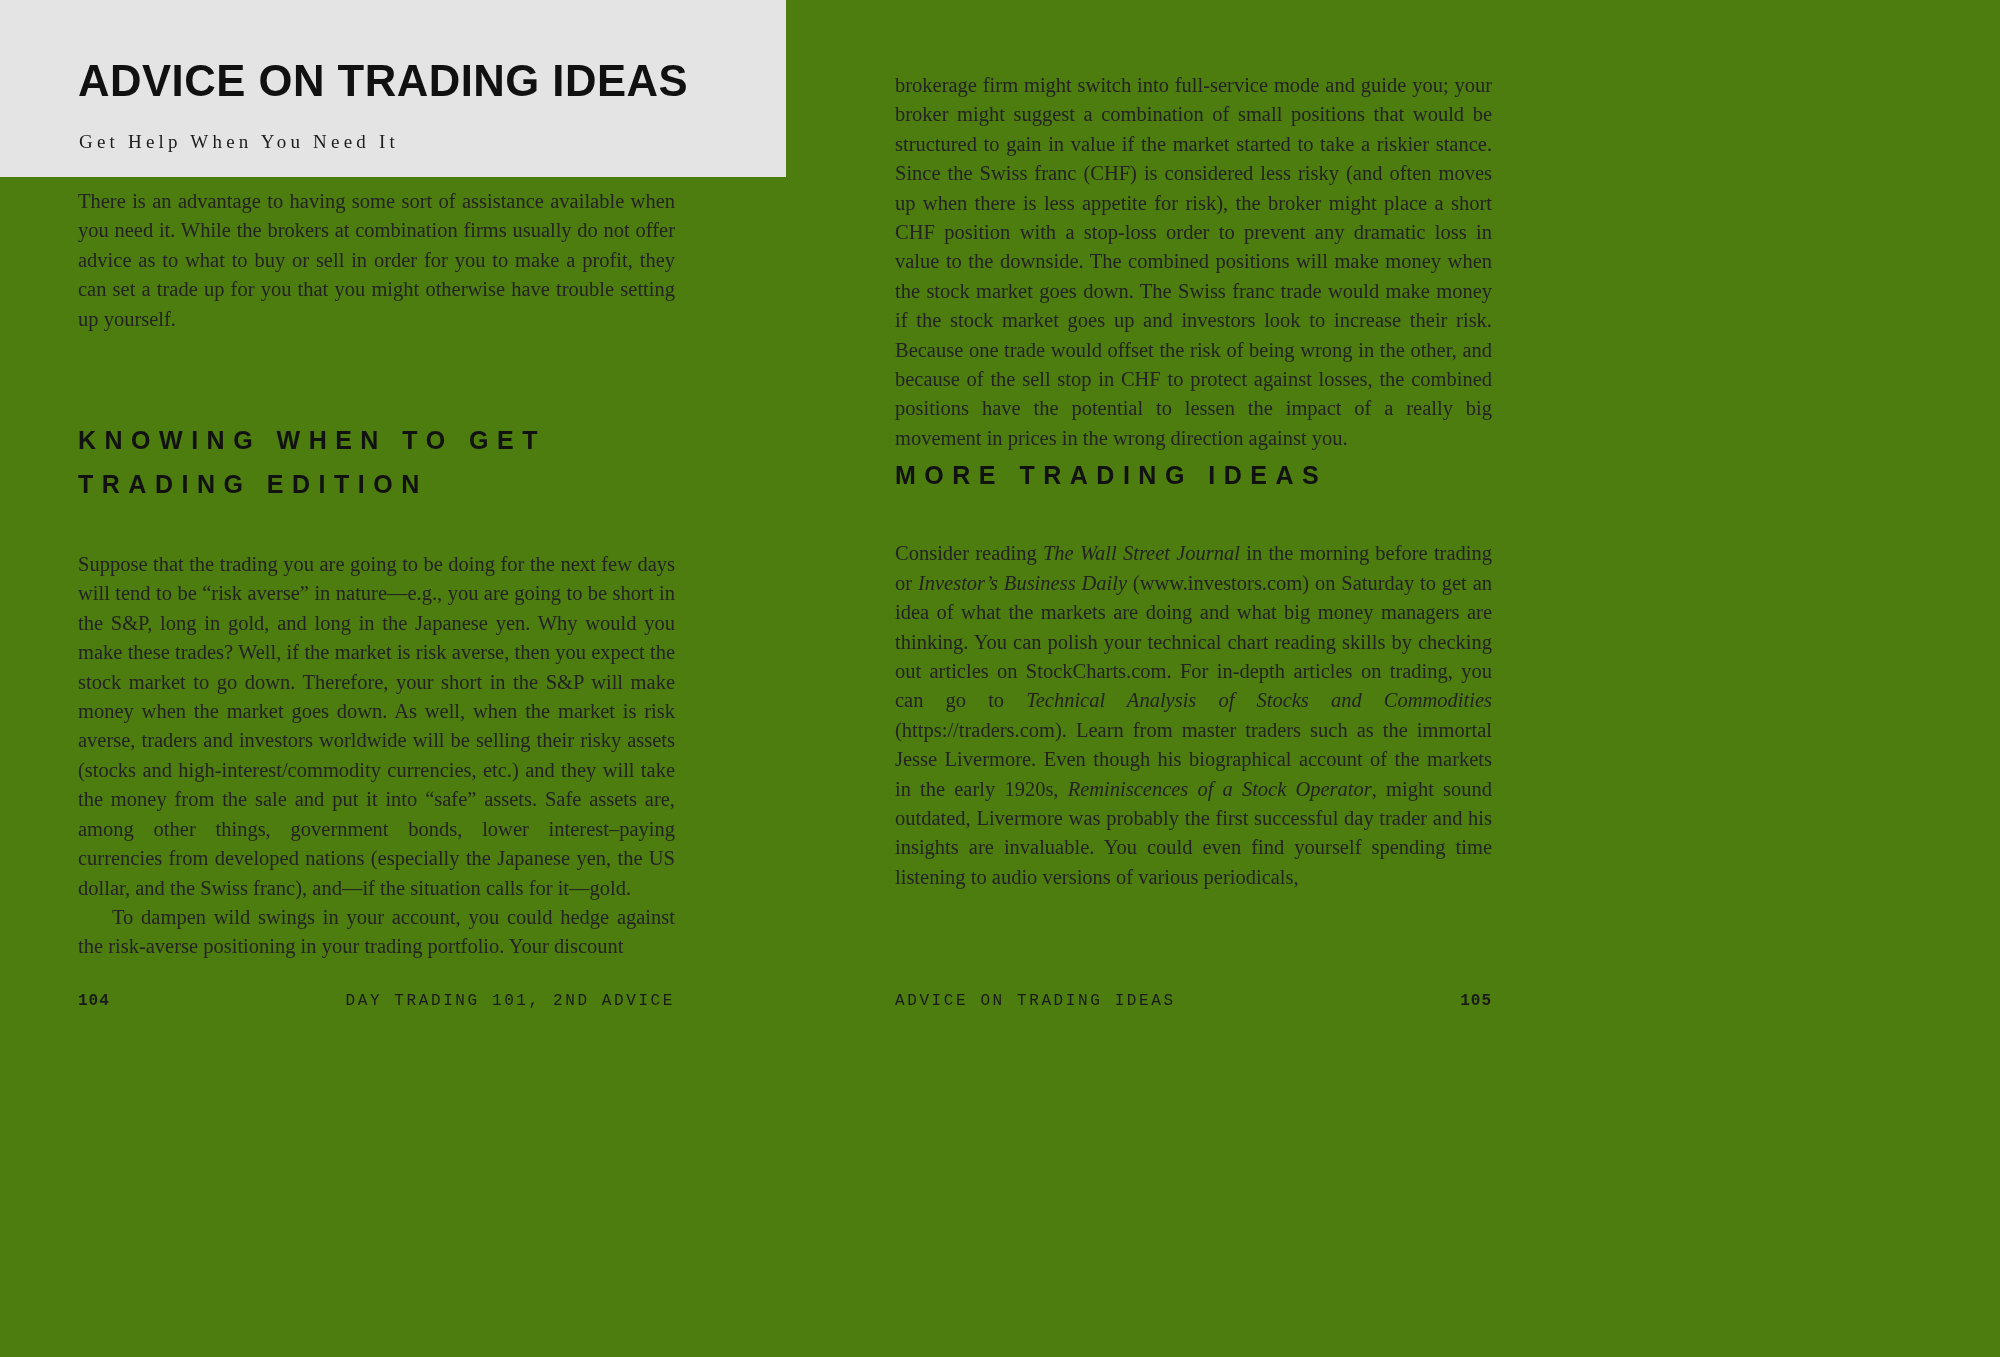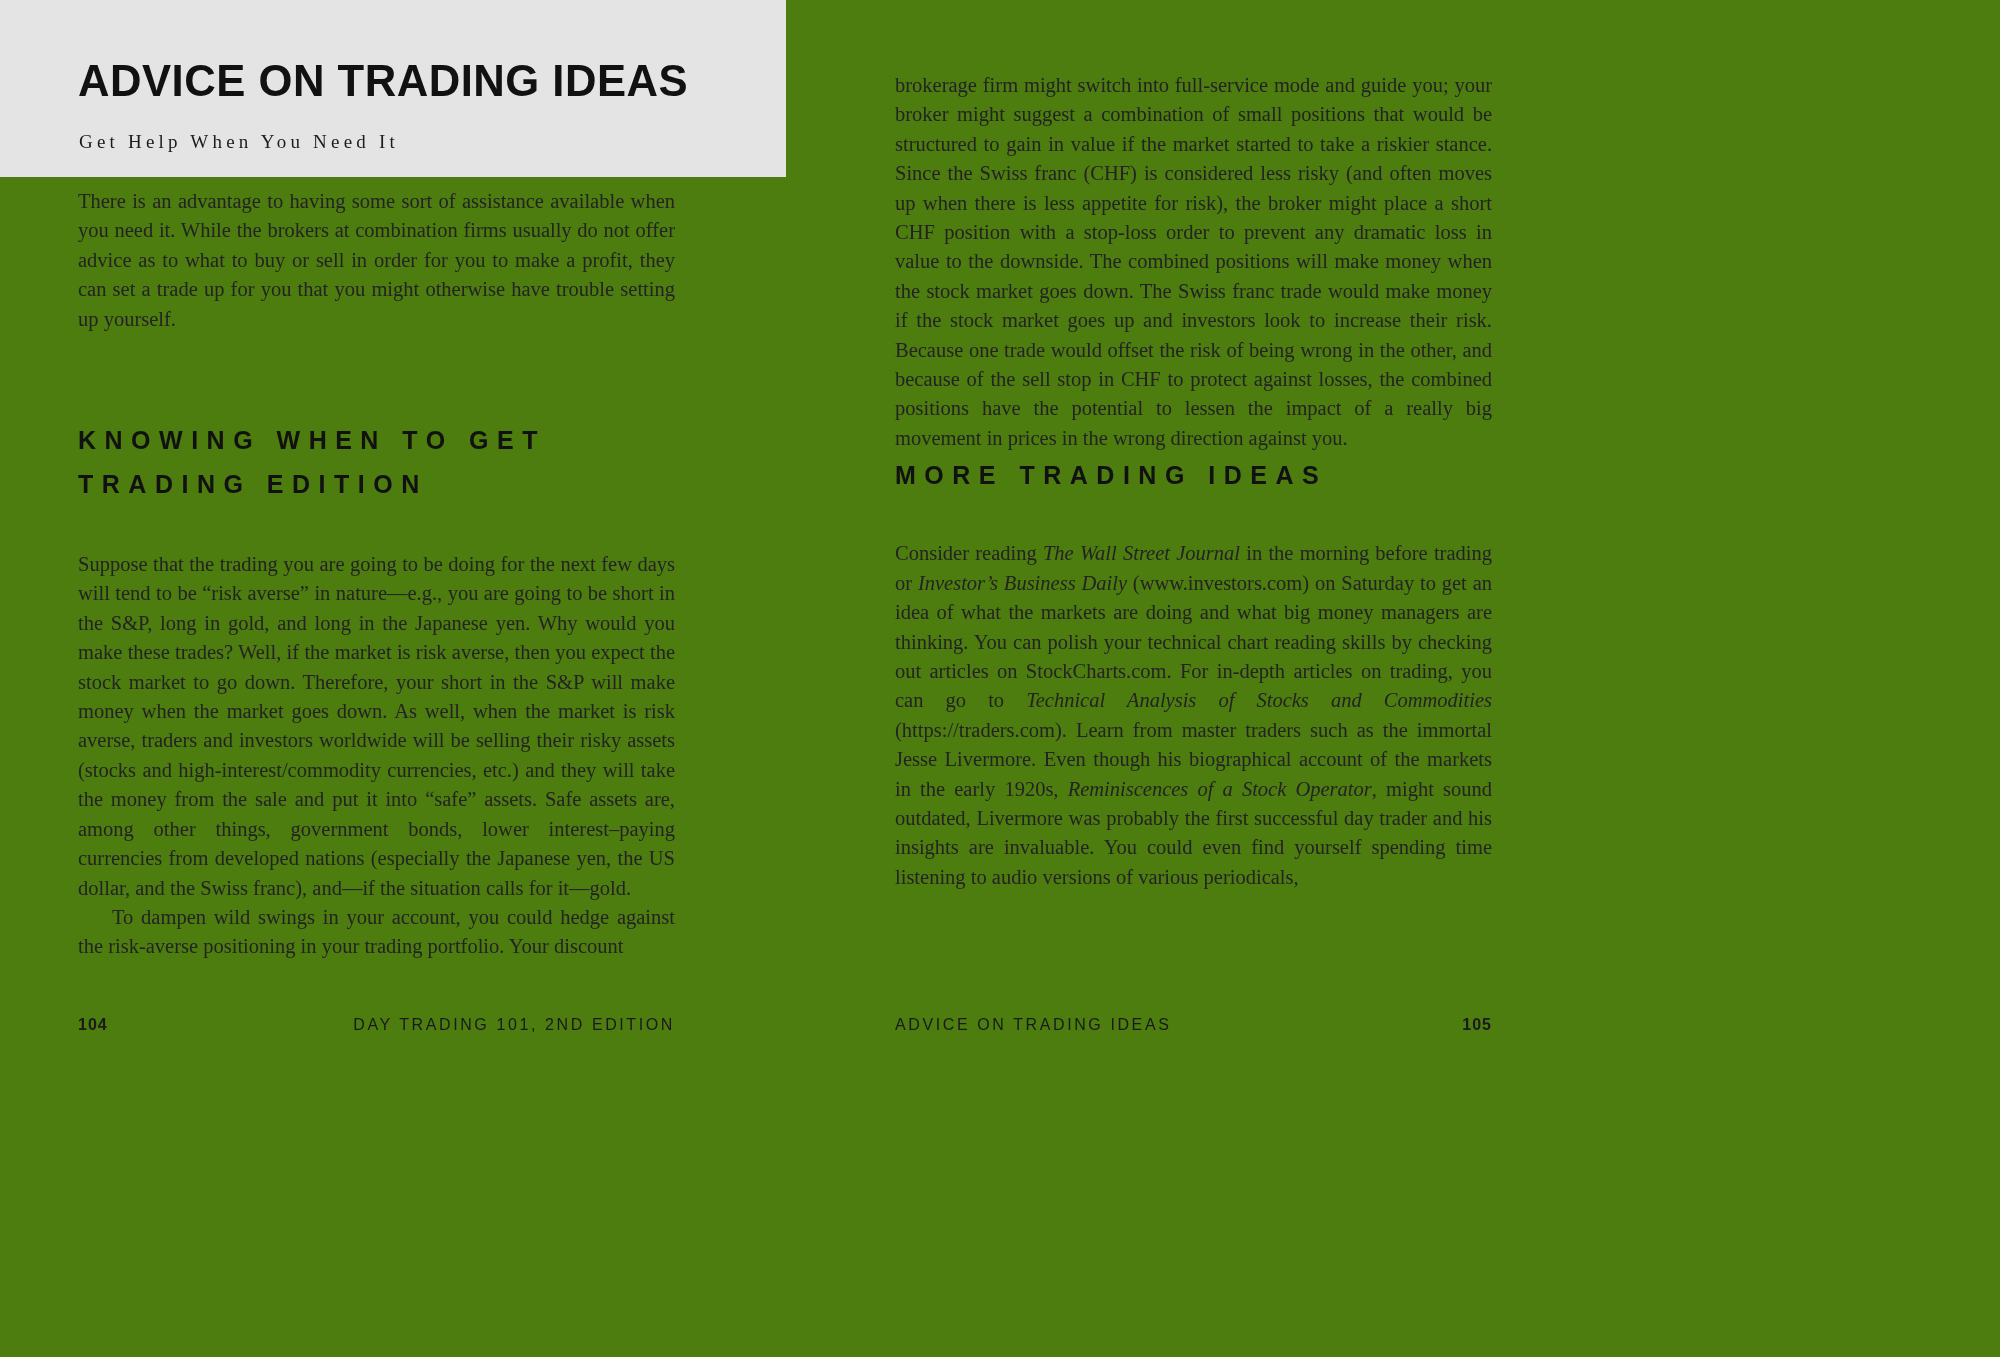"104" .footer { font-family: Liberation Sans, sans-serif -> Liberation Mono, monospace; margin-top: 24px -> none }
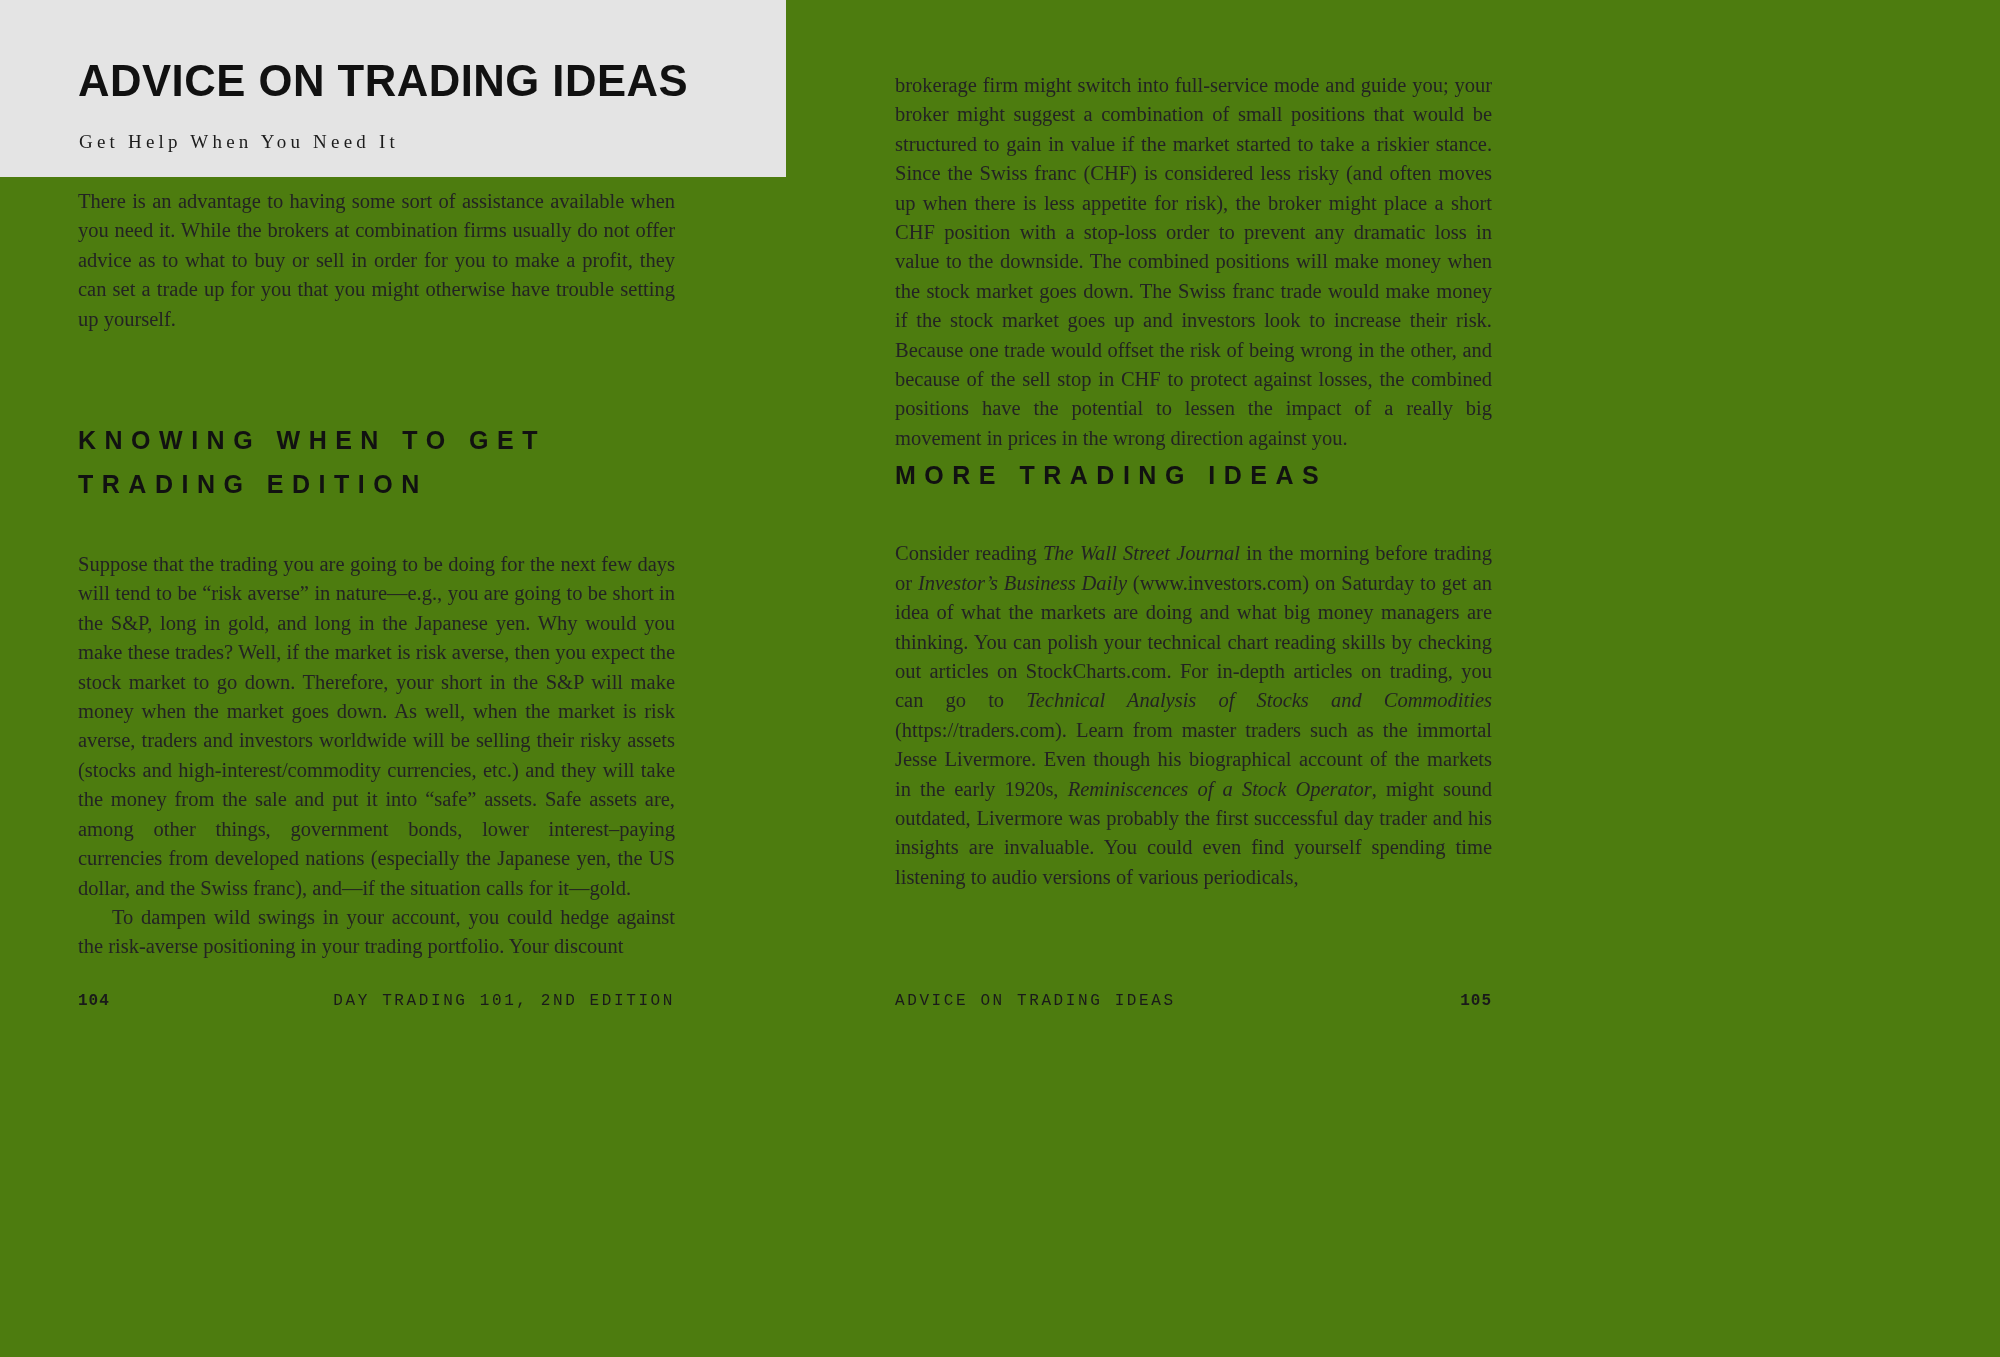"DAY TRADING 101, 2ND EDITION" span.running-title { text: EDITION -> ADVICE }
